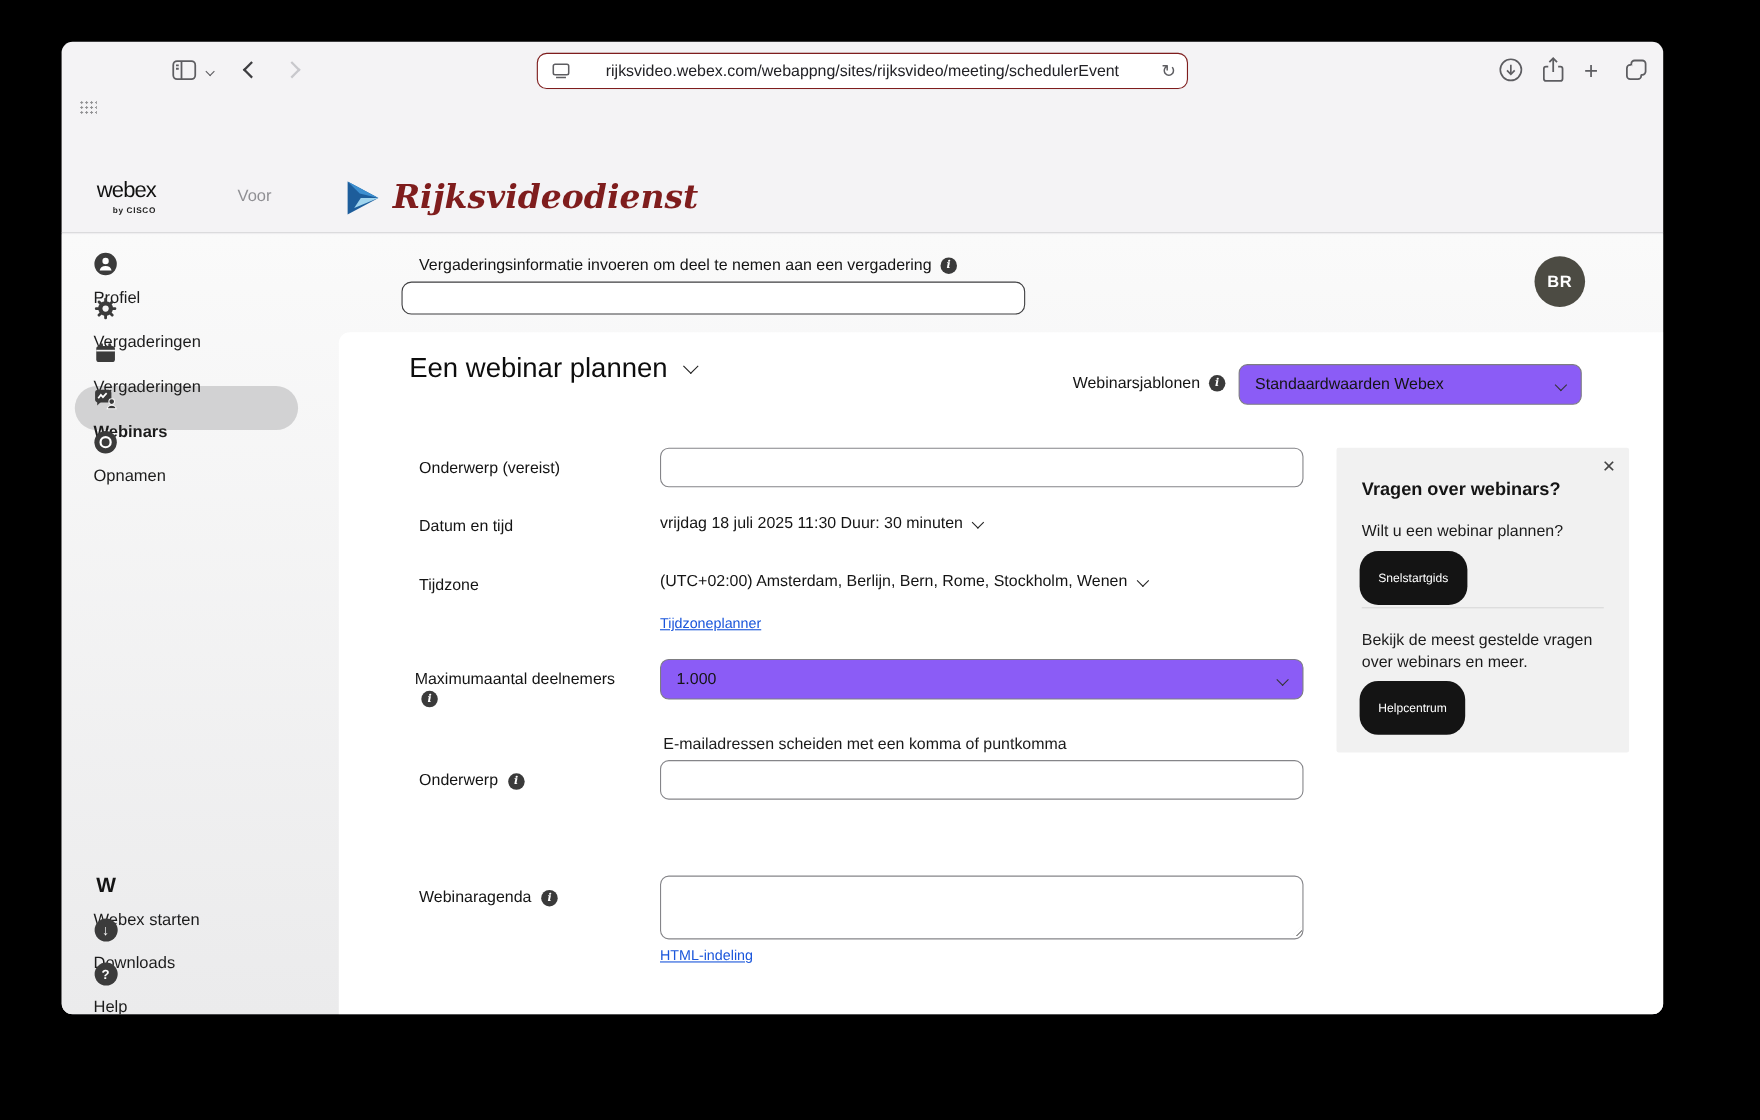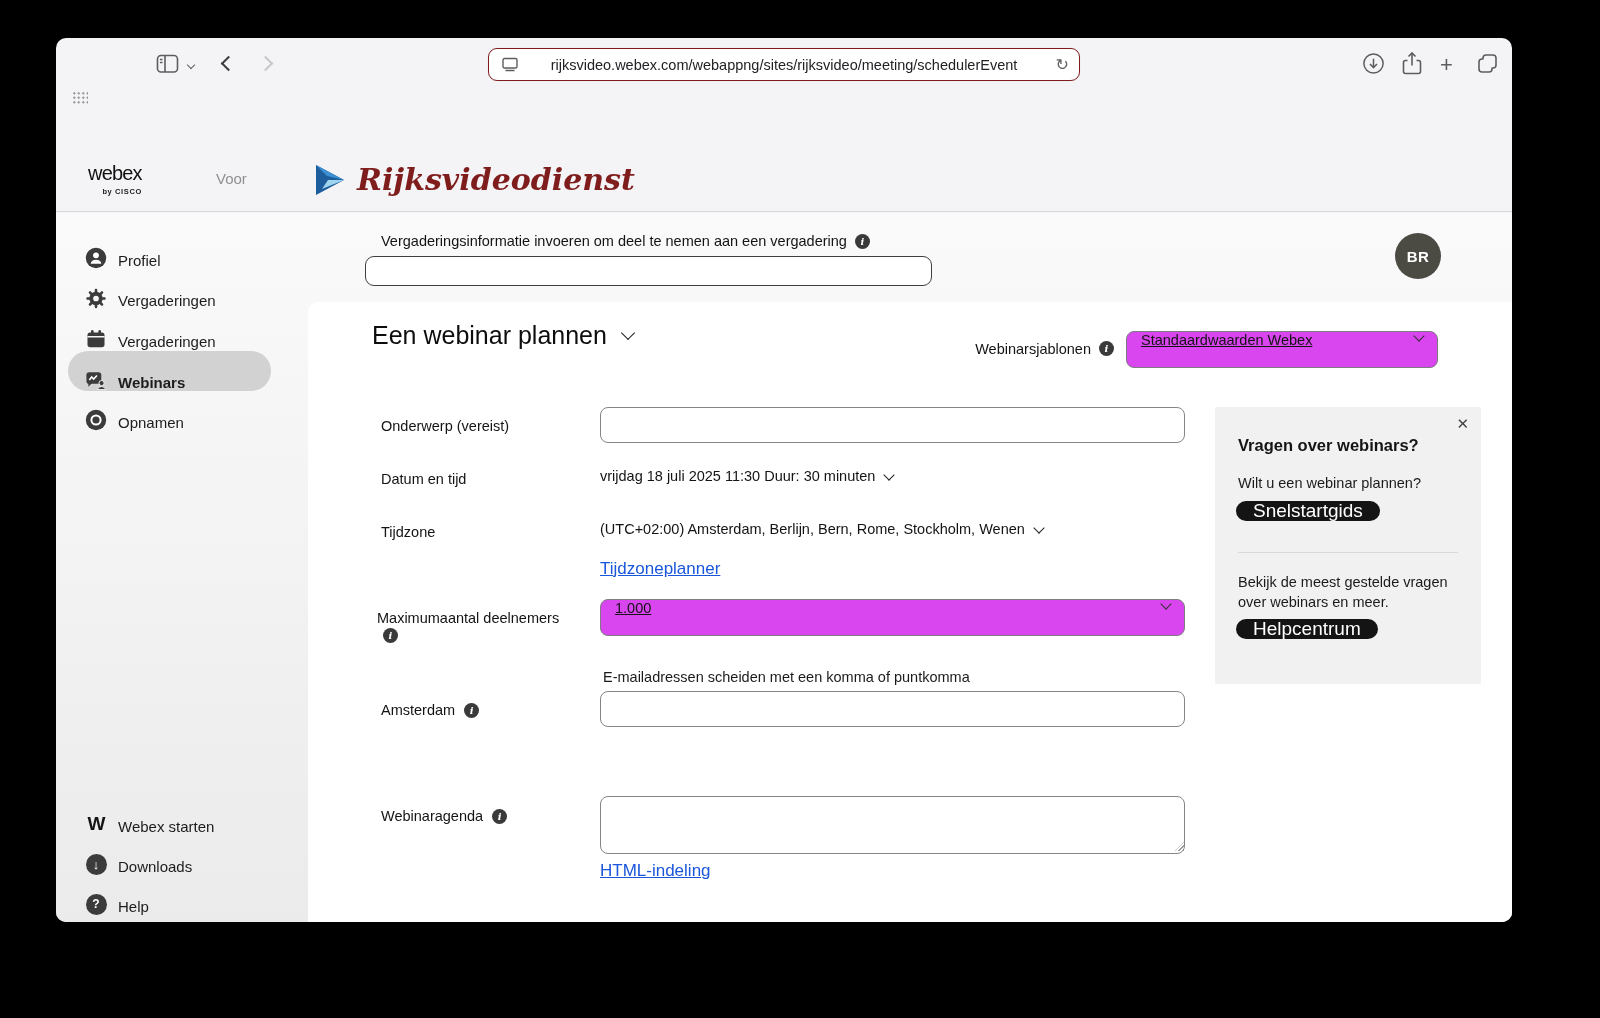"Profiel" .side-item { align-items: flex-end -> flex-start; flex-direction: none -> column }
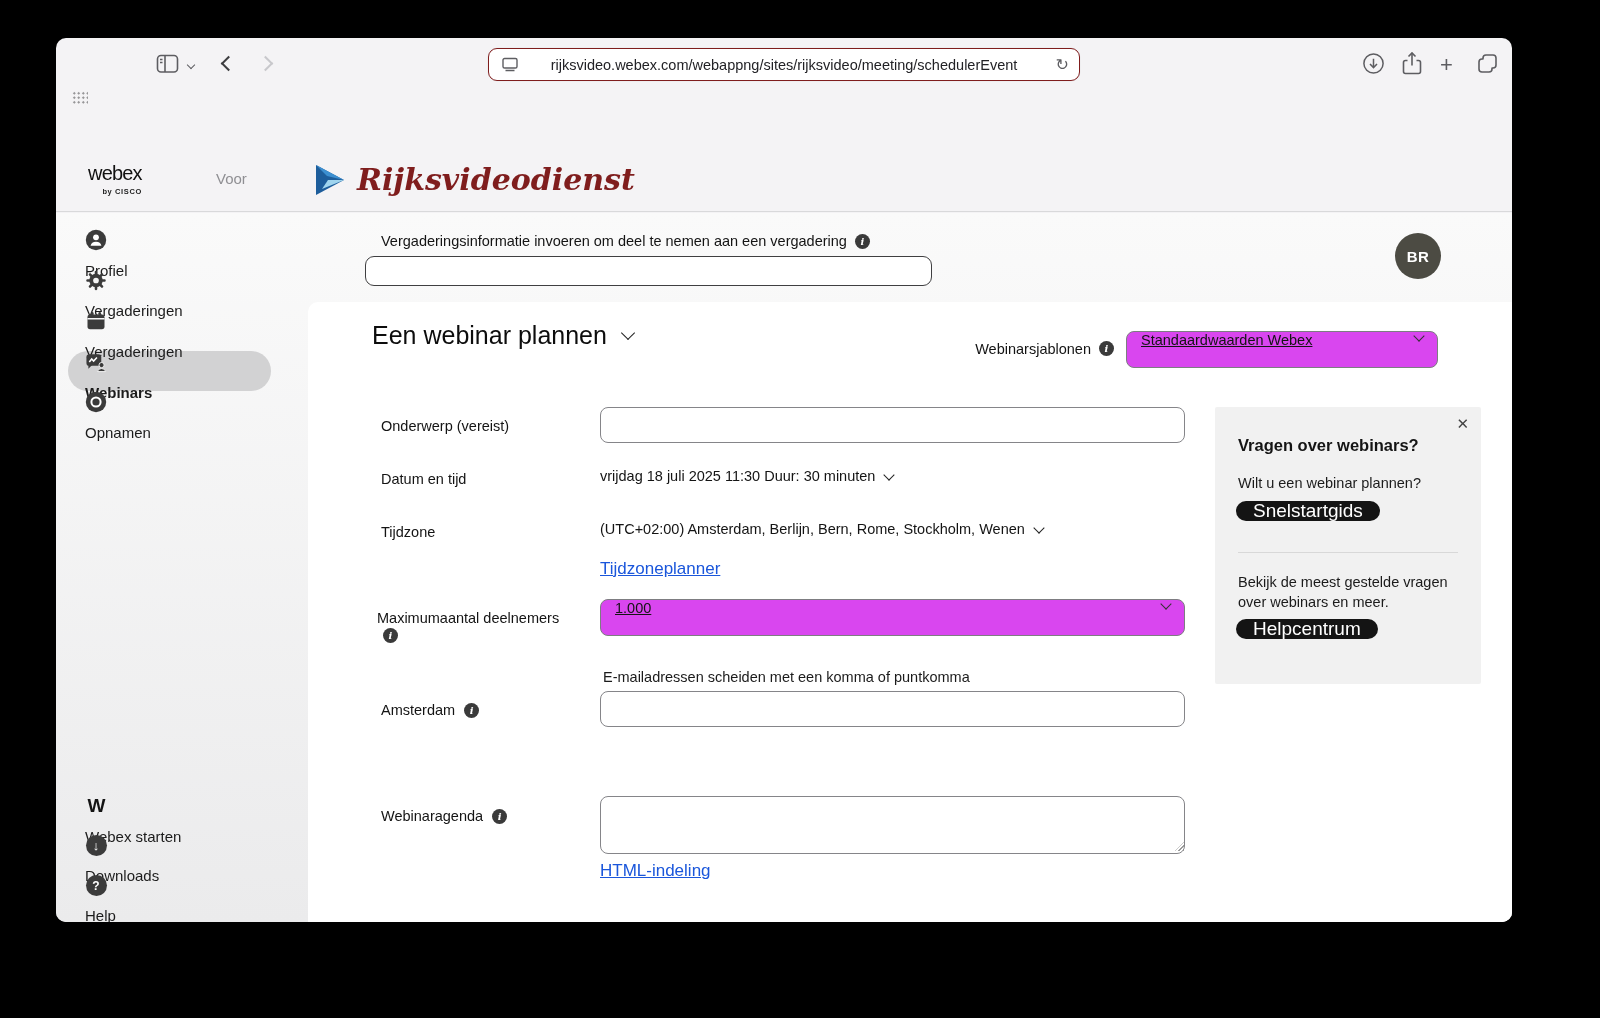"Standaardwaarden Webex" .selectbox { align-items: none -> center; background: #d946ef -> #8b5cf6; text-decoration: underline -> none }
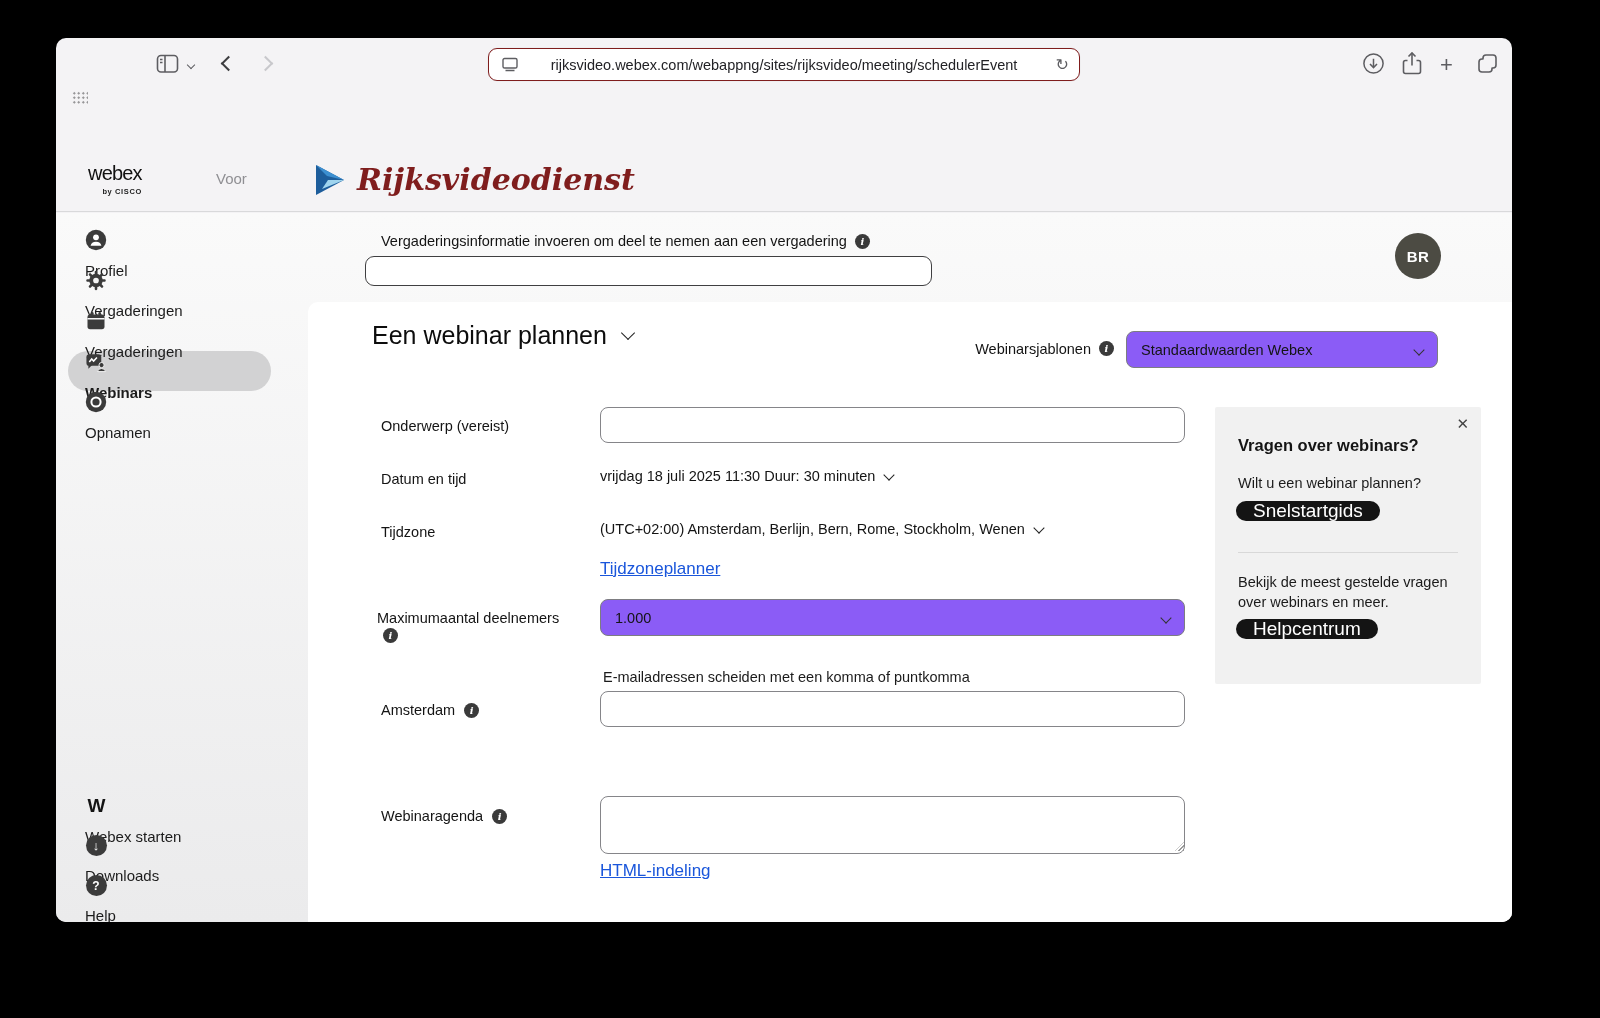"Snelstartgids" .pill-btn { font-size: 19px -> 11px; height: 20px -> 49px }
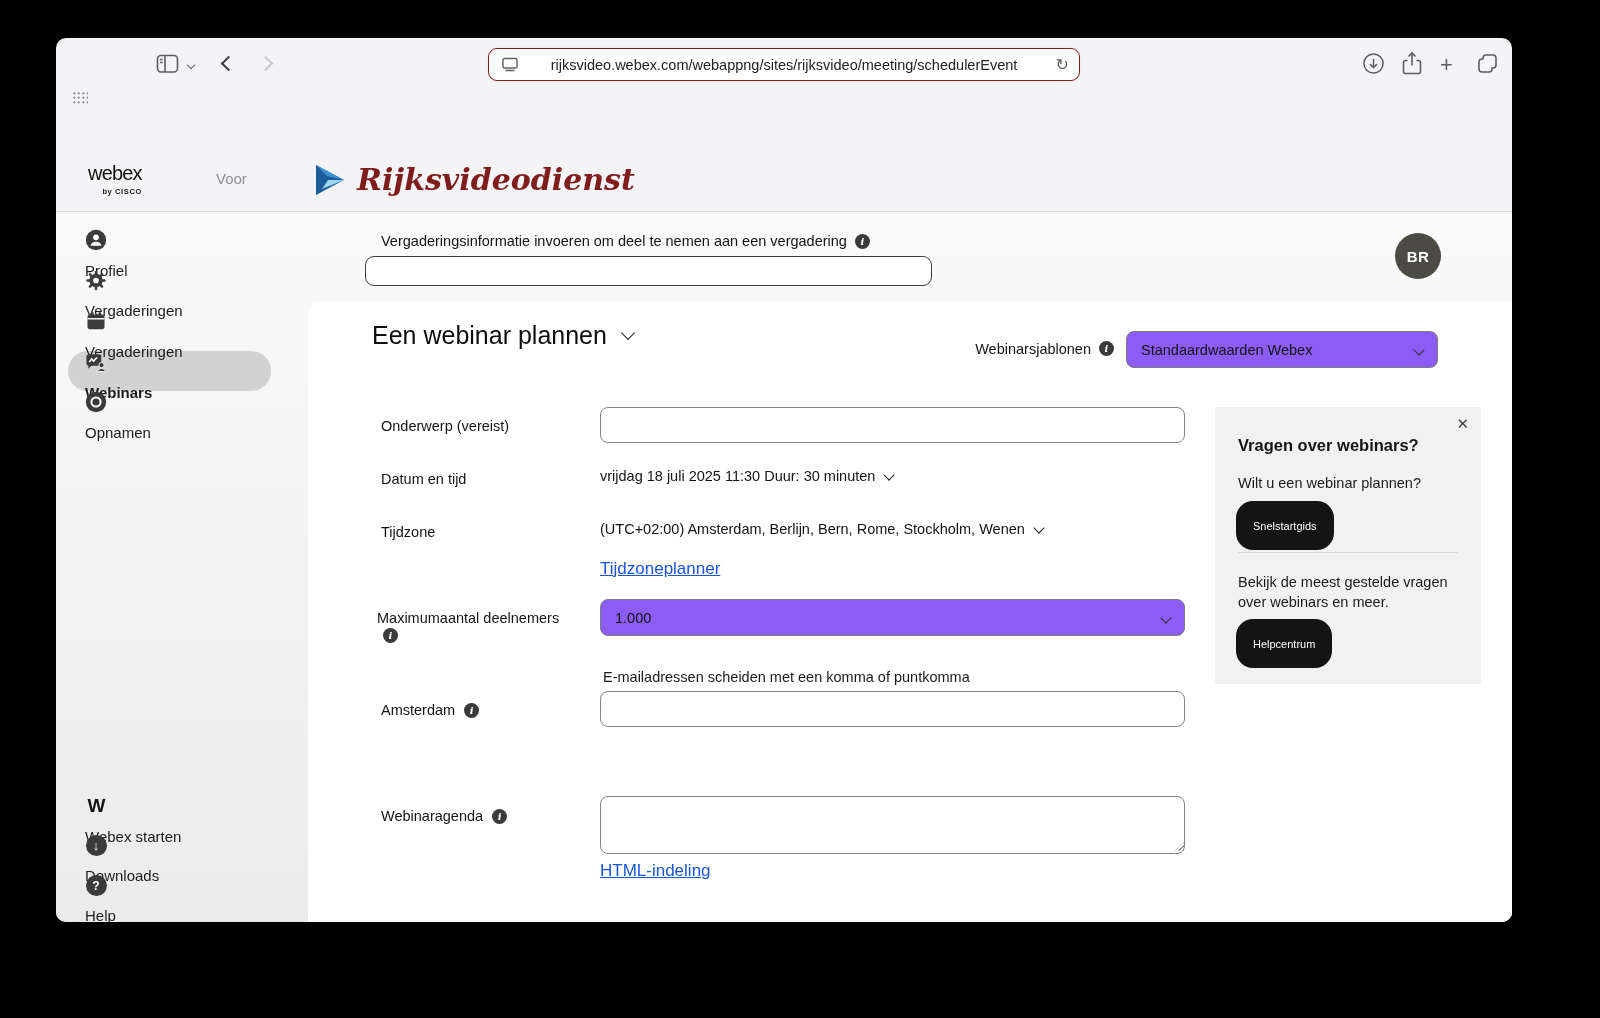"Tijdzoneplanner" .link { font-size: 17px -> 13px }
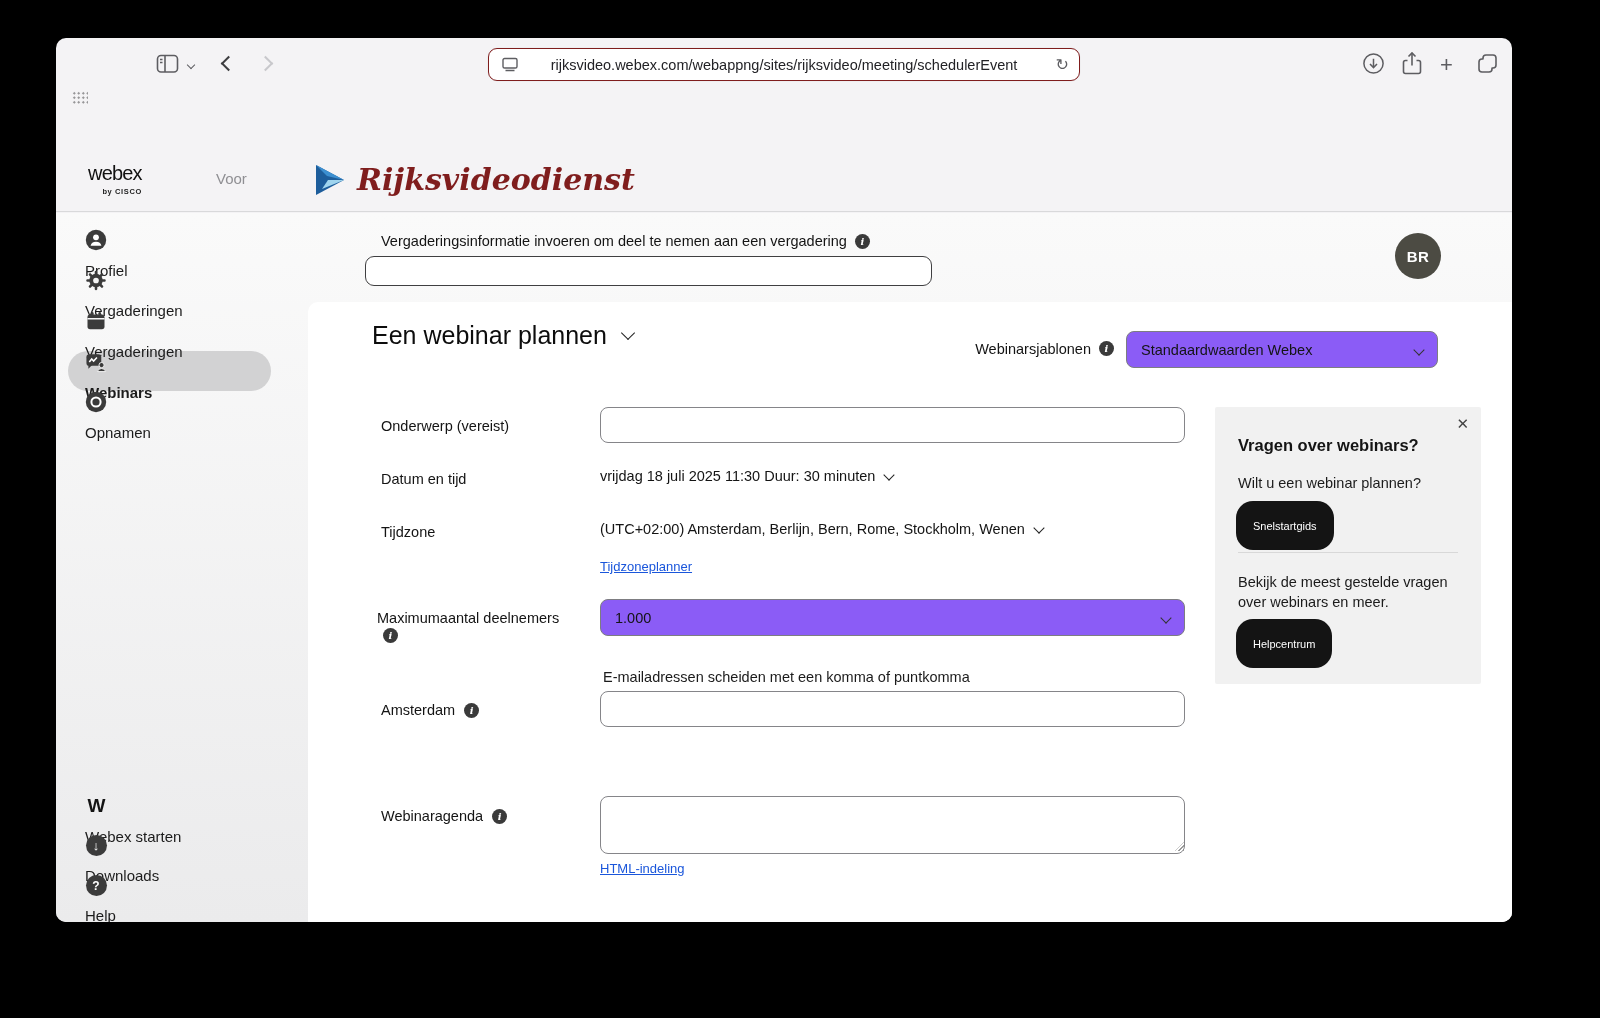"Amsterdam" span { text: Amsterdam -> Onderwerp }
